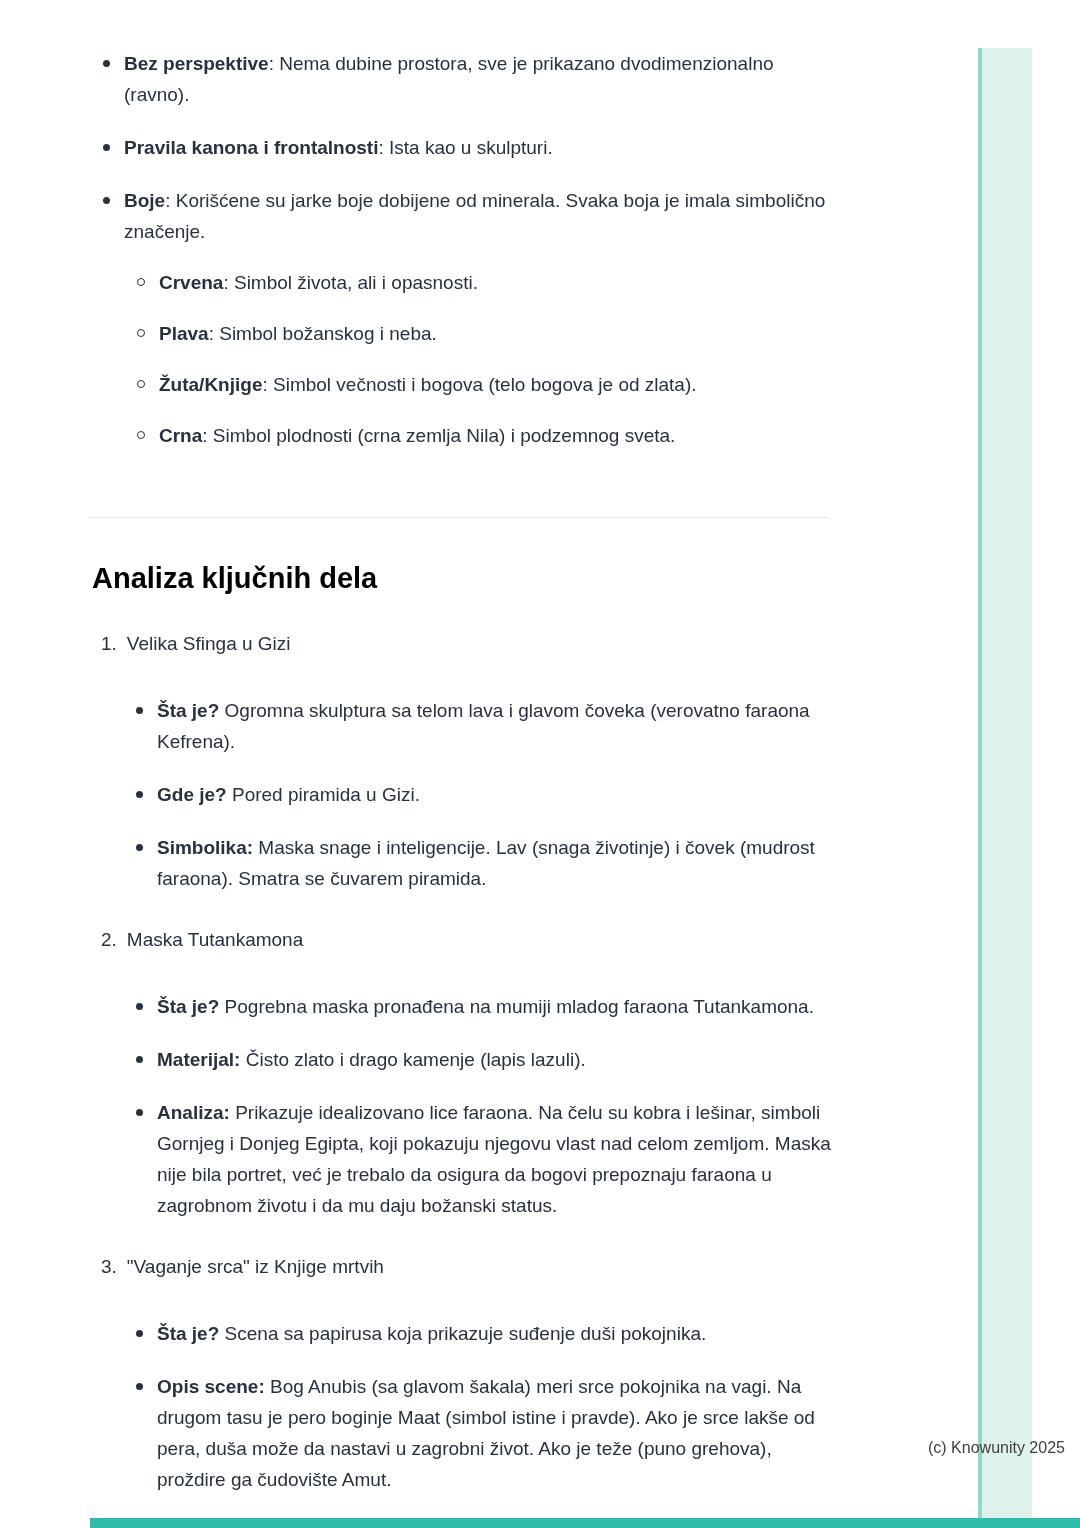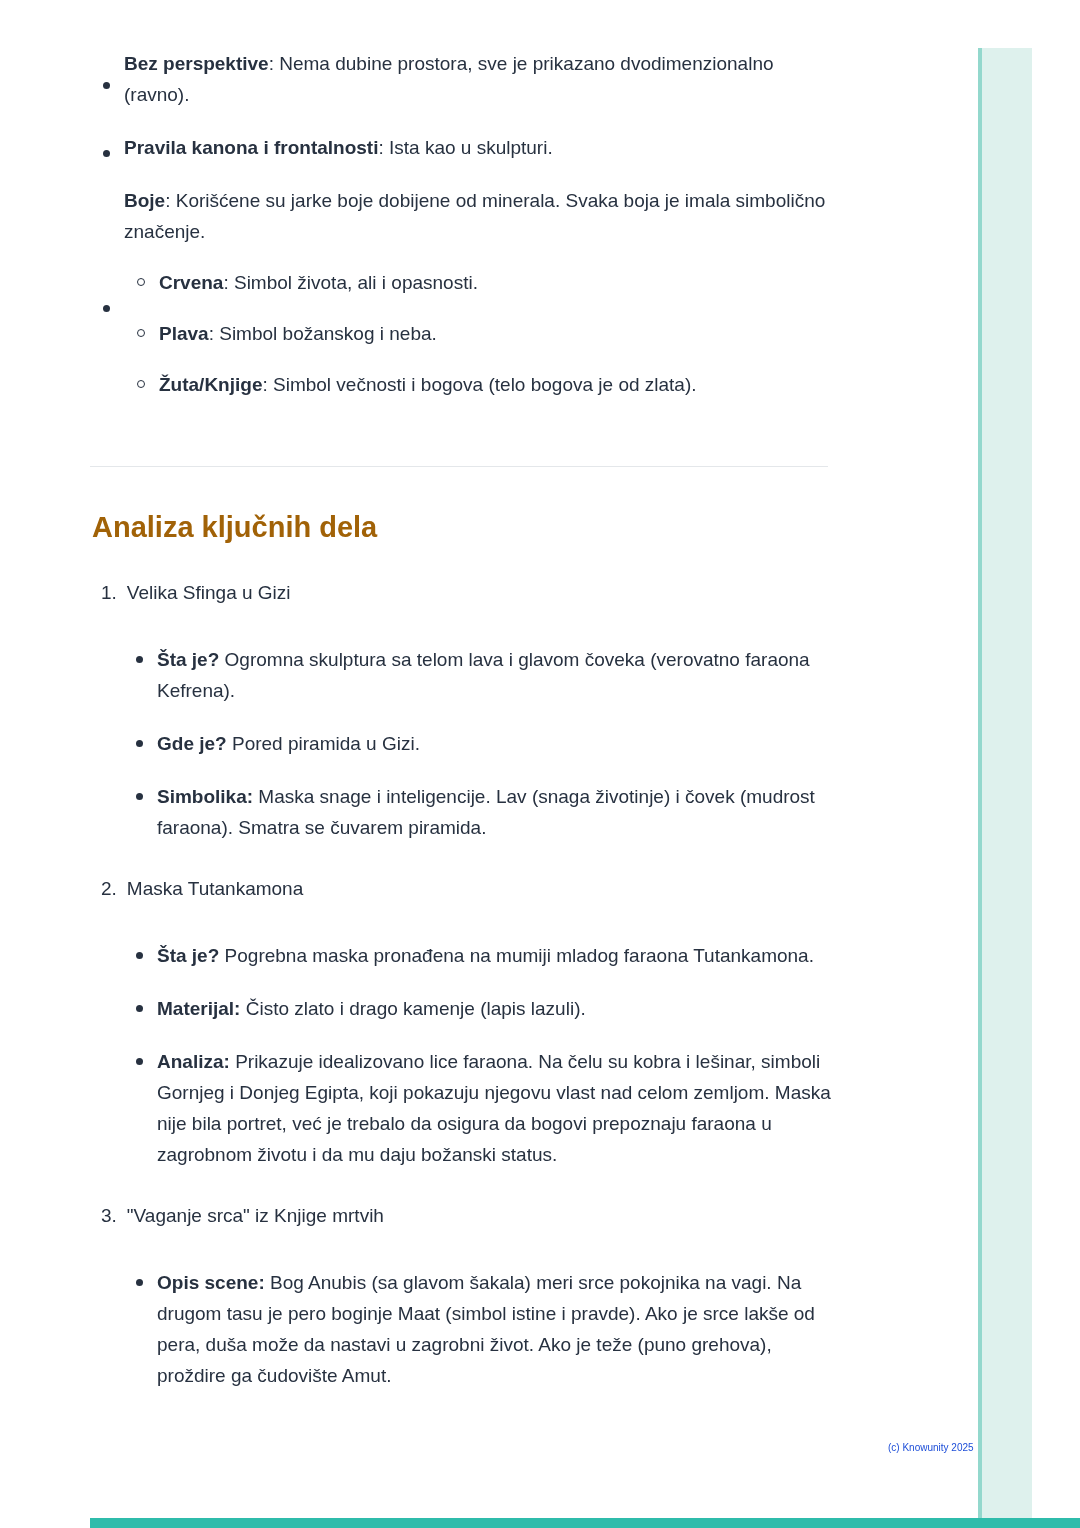"Bez perspektive: Nema dubine prostora," .b1 { align-items: center -> none }
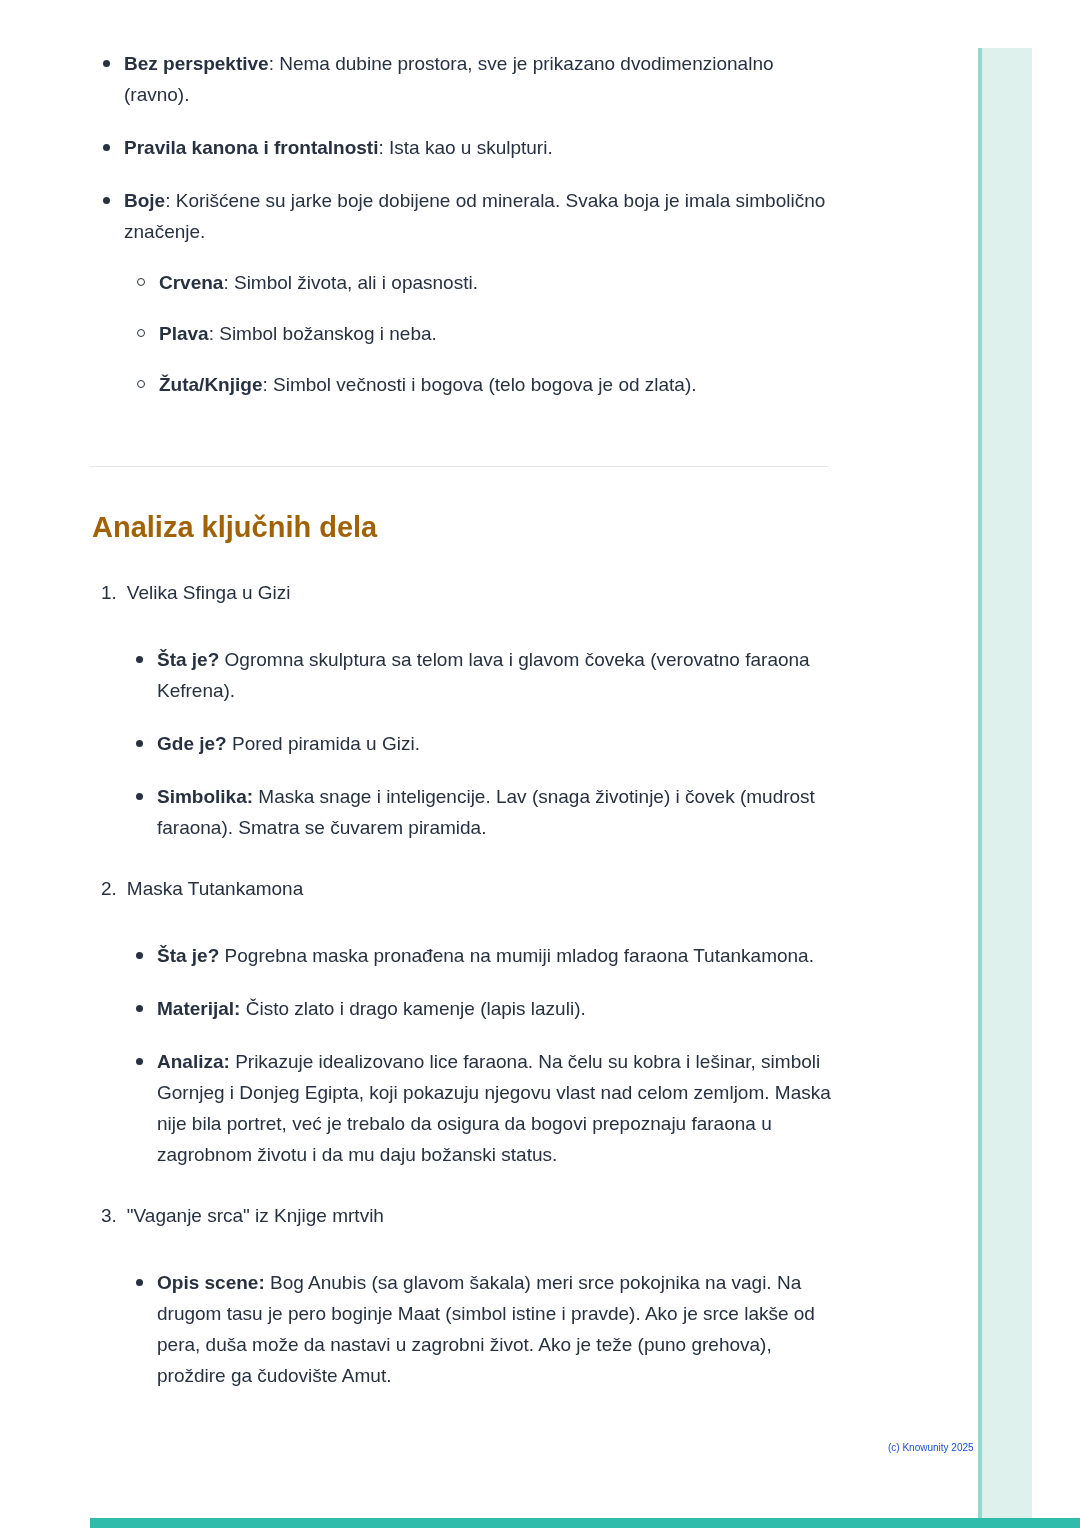"Crna: Simbol plodnosti (crna zemlja" div.b2 { html: none -> <div> <span> <span></span> </span> <p><span>Crna</span><span>: Simbol plodnosti (crna zemlja Nila) i podzemnog sveta.</span></p> </div> }
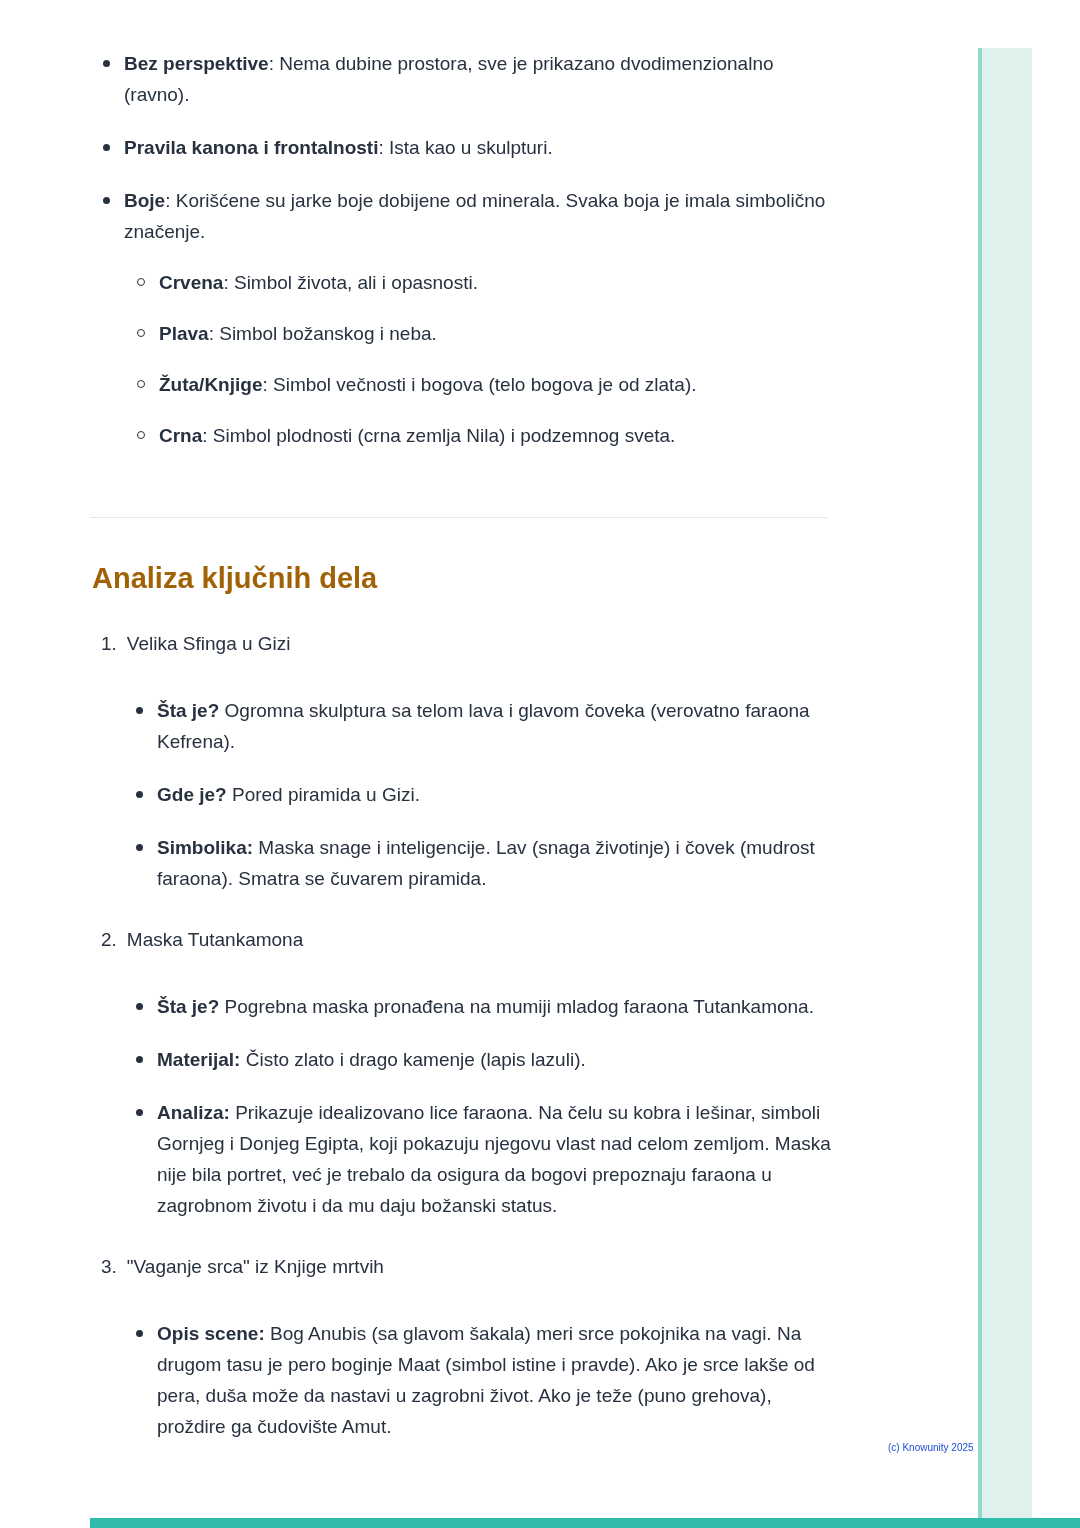"Analiza ključnih dela" .heading { color: #a16207 -> #000000 }
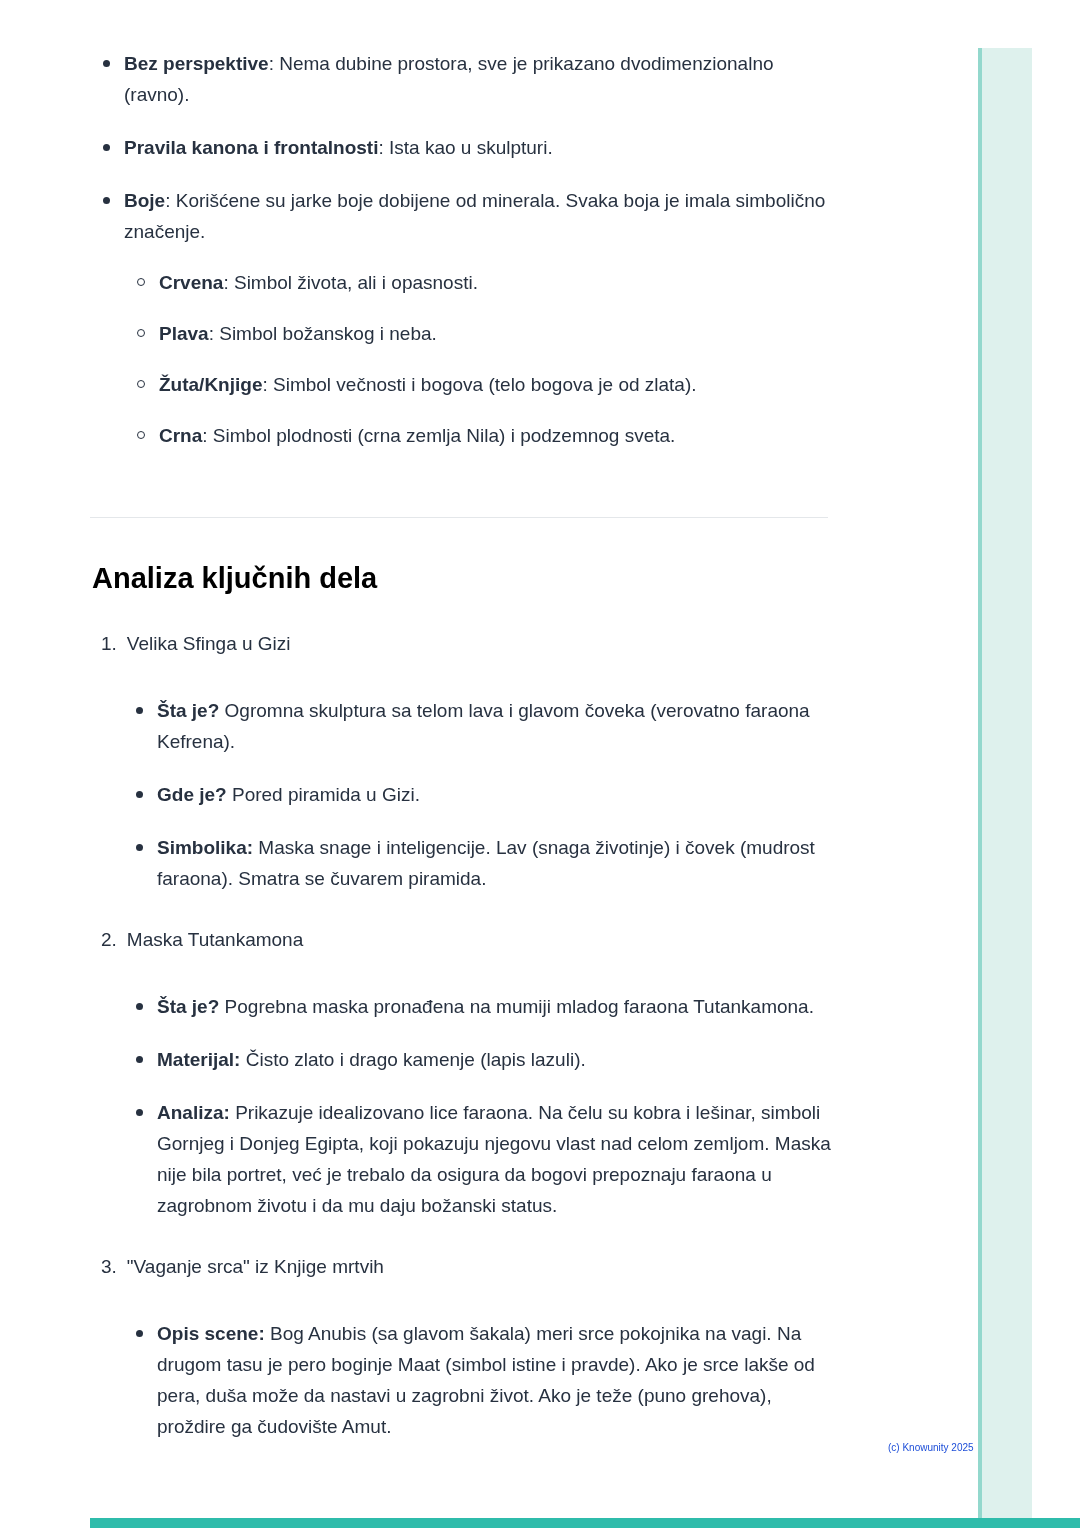"Šta je? Scena sa papirusa" div.nb { html: none -> <div> <span> <span></span> </span> <p><span>Šta je?</span><span> Scena sa papirusa koja prikazuje suđenje duši pokojnika.</span></p> </div> }
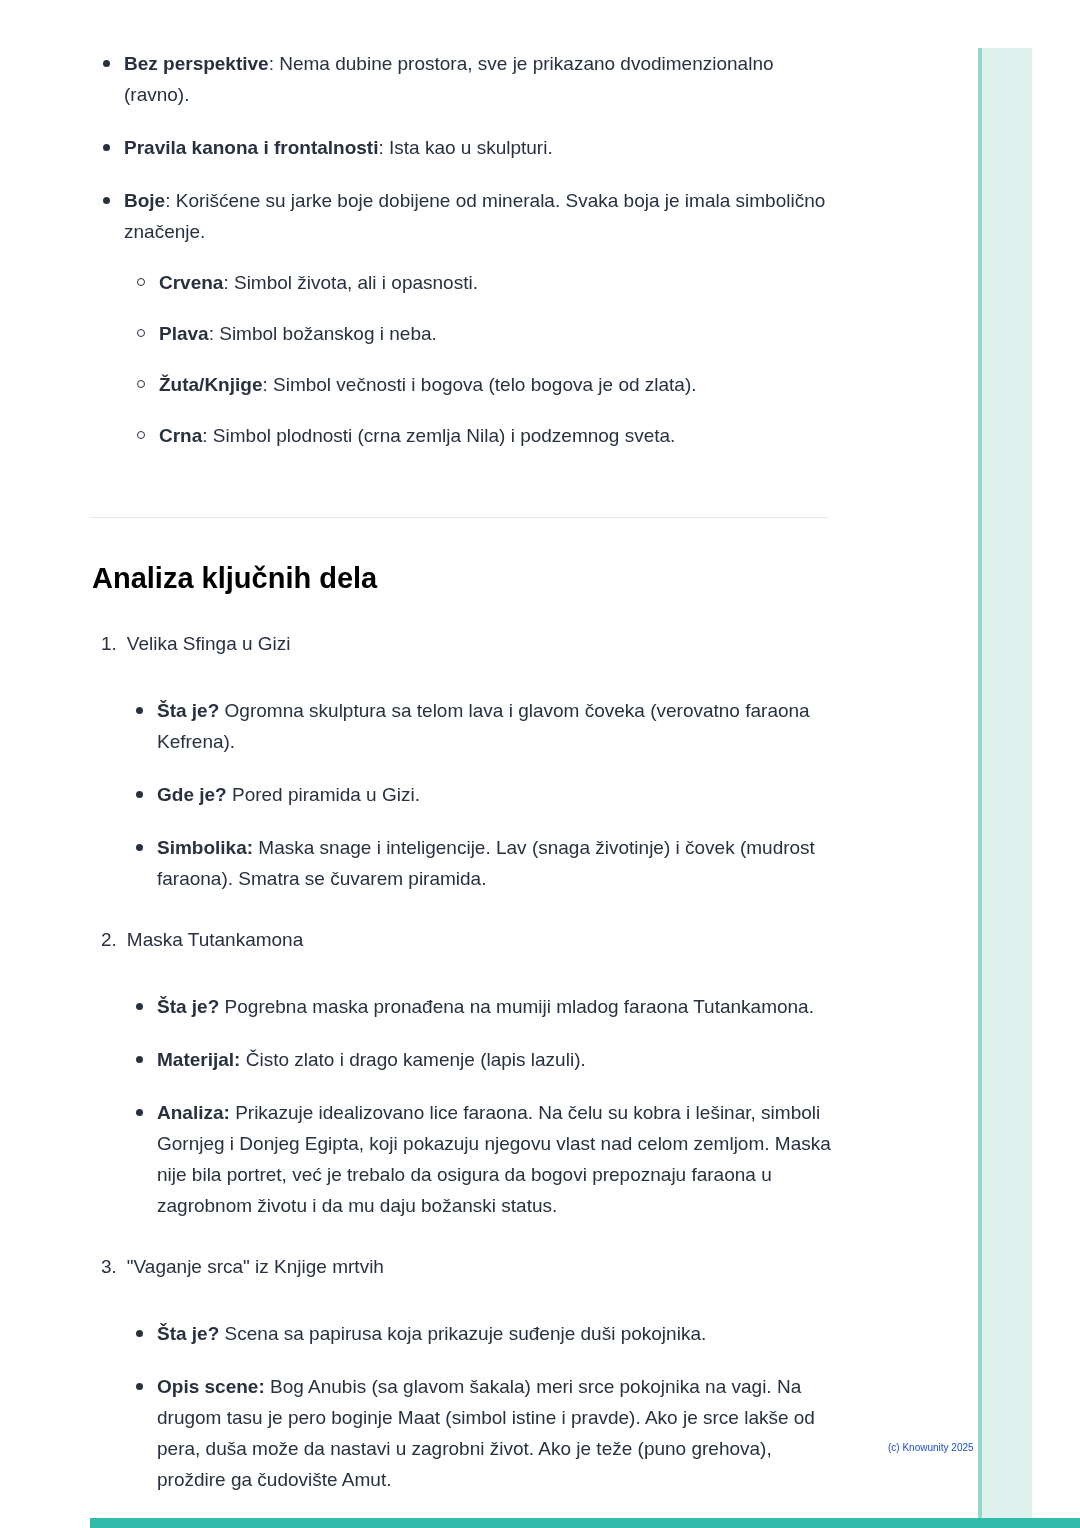"(c) Knowunity 2025" .credit { color: #1d4ed8 -> #404040; font-size: 10px -> 16px; left: 888px -> 928px }
